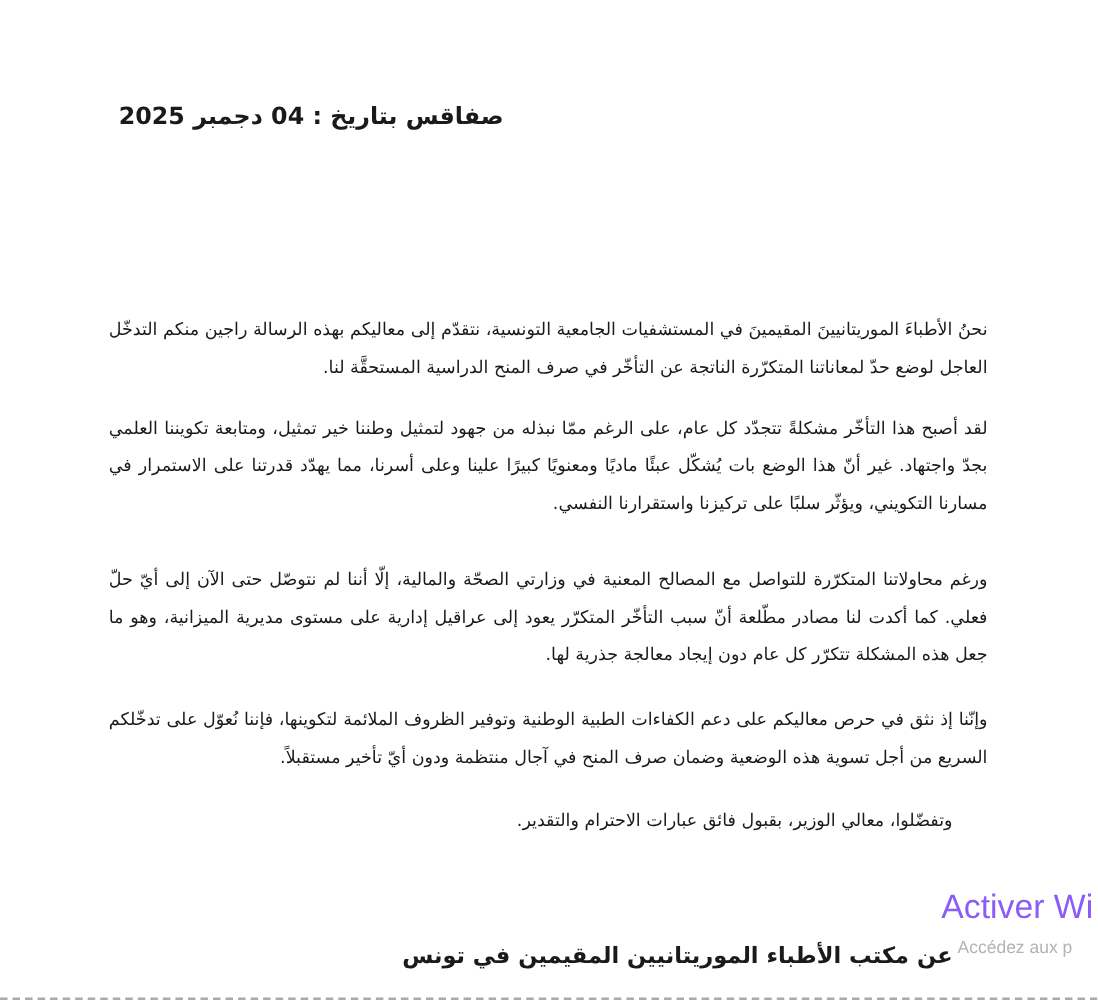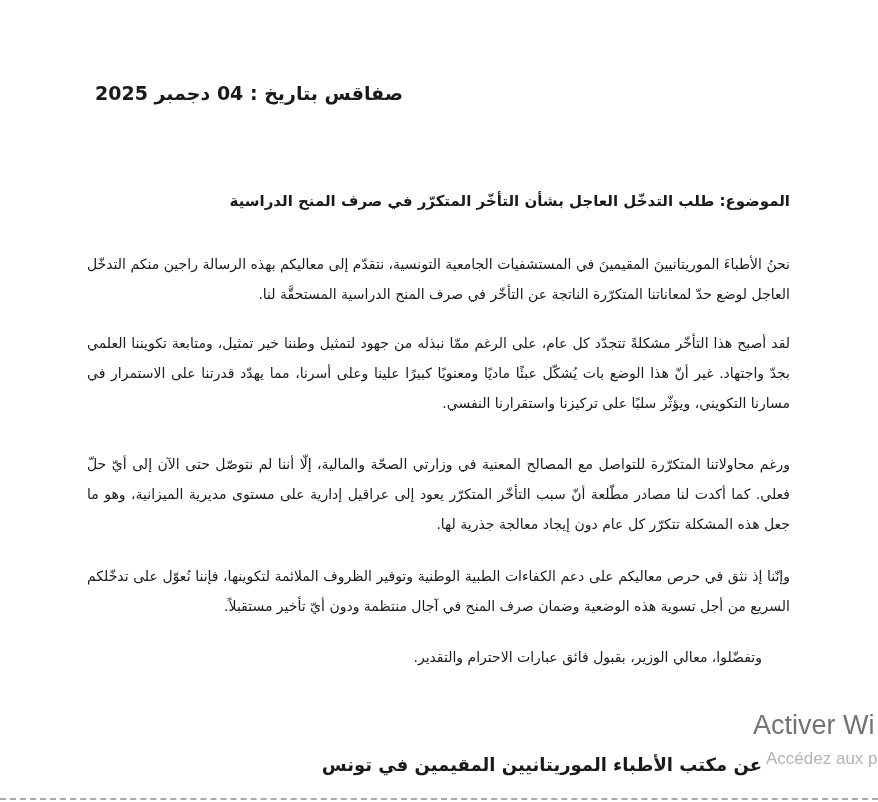"الموضوع: طلب التدخّل العاجل بشأن" div.subject-line { html: <div>الموضوع: طلب التدخّل العاجل بشأن التأخّر المتكرّر في صرف المنح الدراسية</div> -> none }
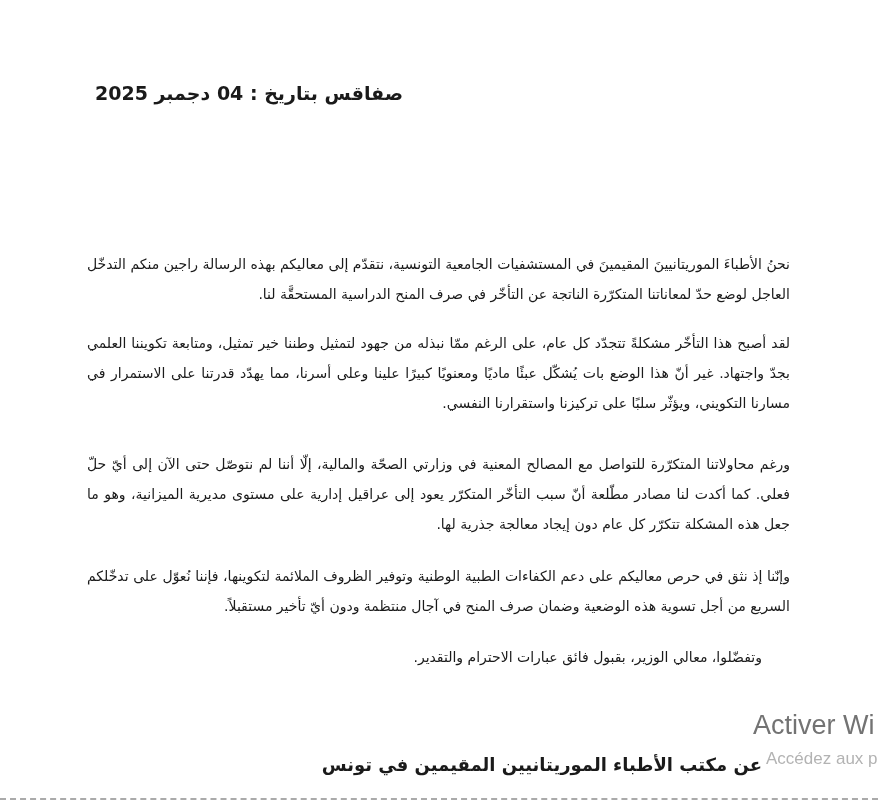"Activer Wi" div.wm-line1 { color: #737373 -> #8b5cf6 }
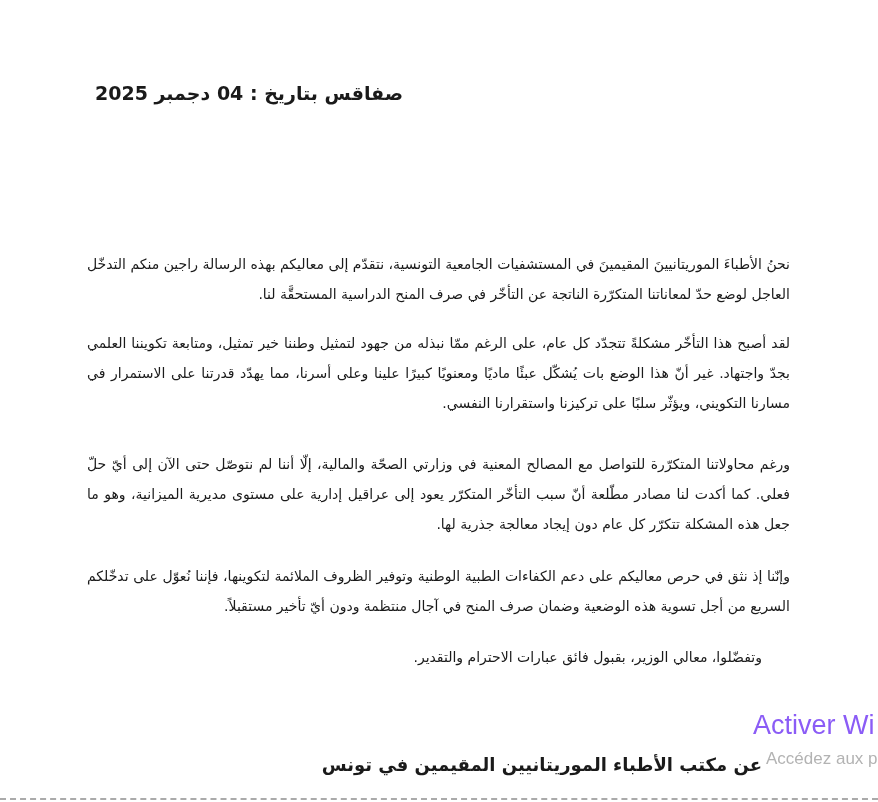"Accédez aux p" .wm-line2 { font-size: 17px -> 14px }
